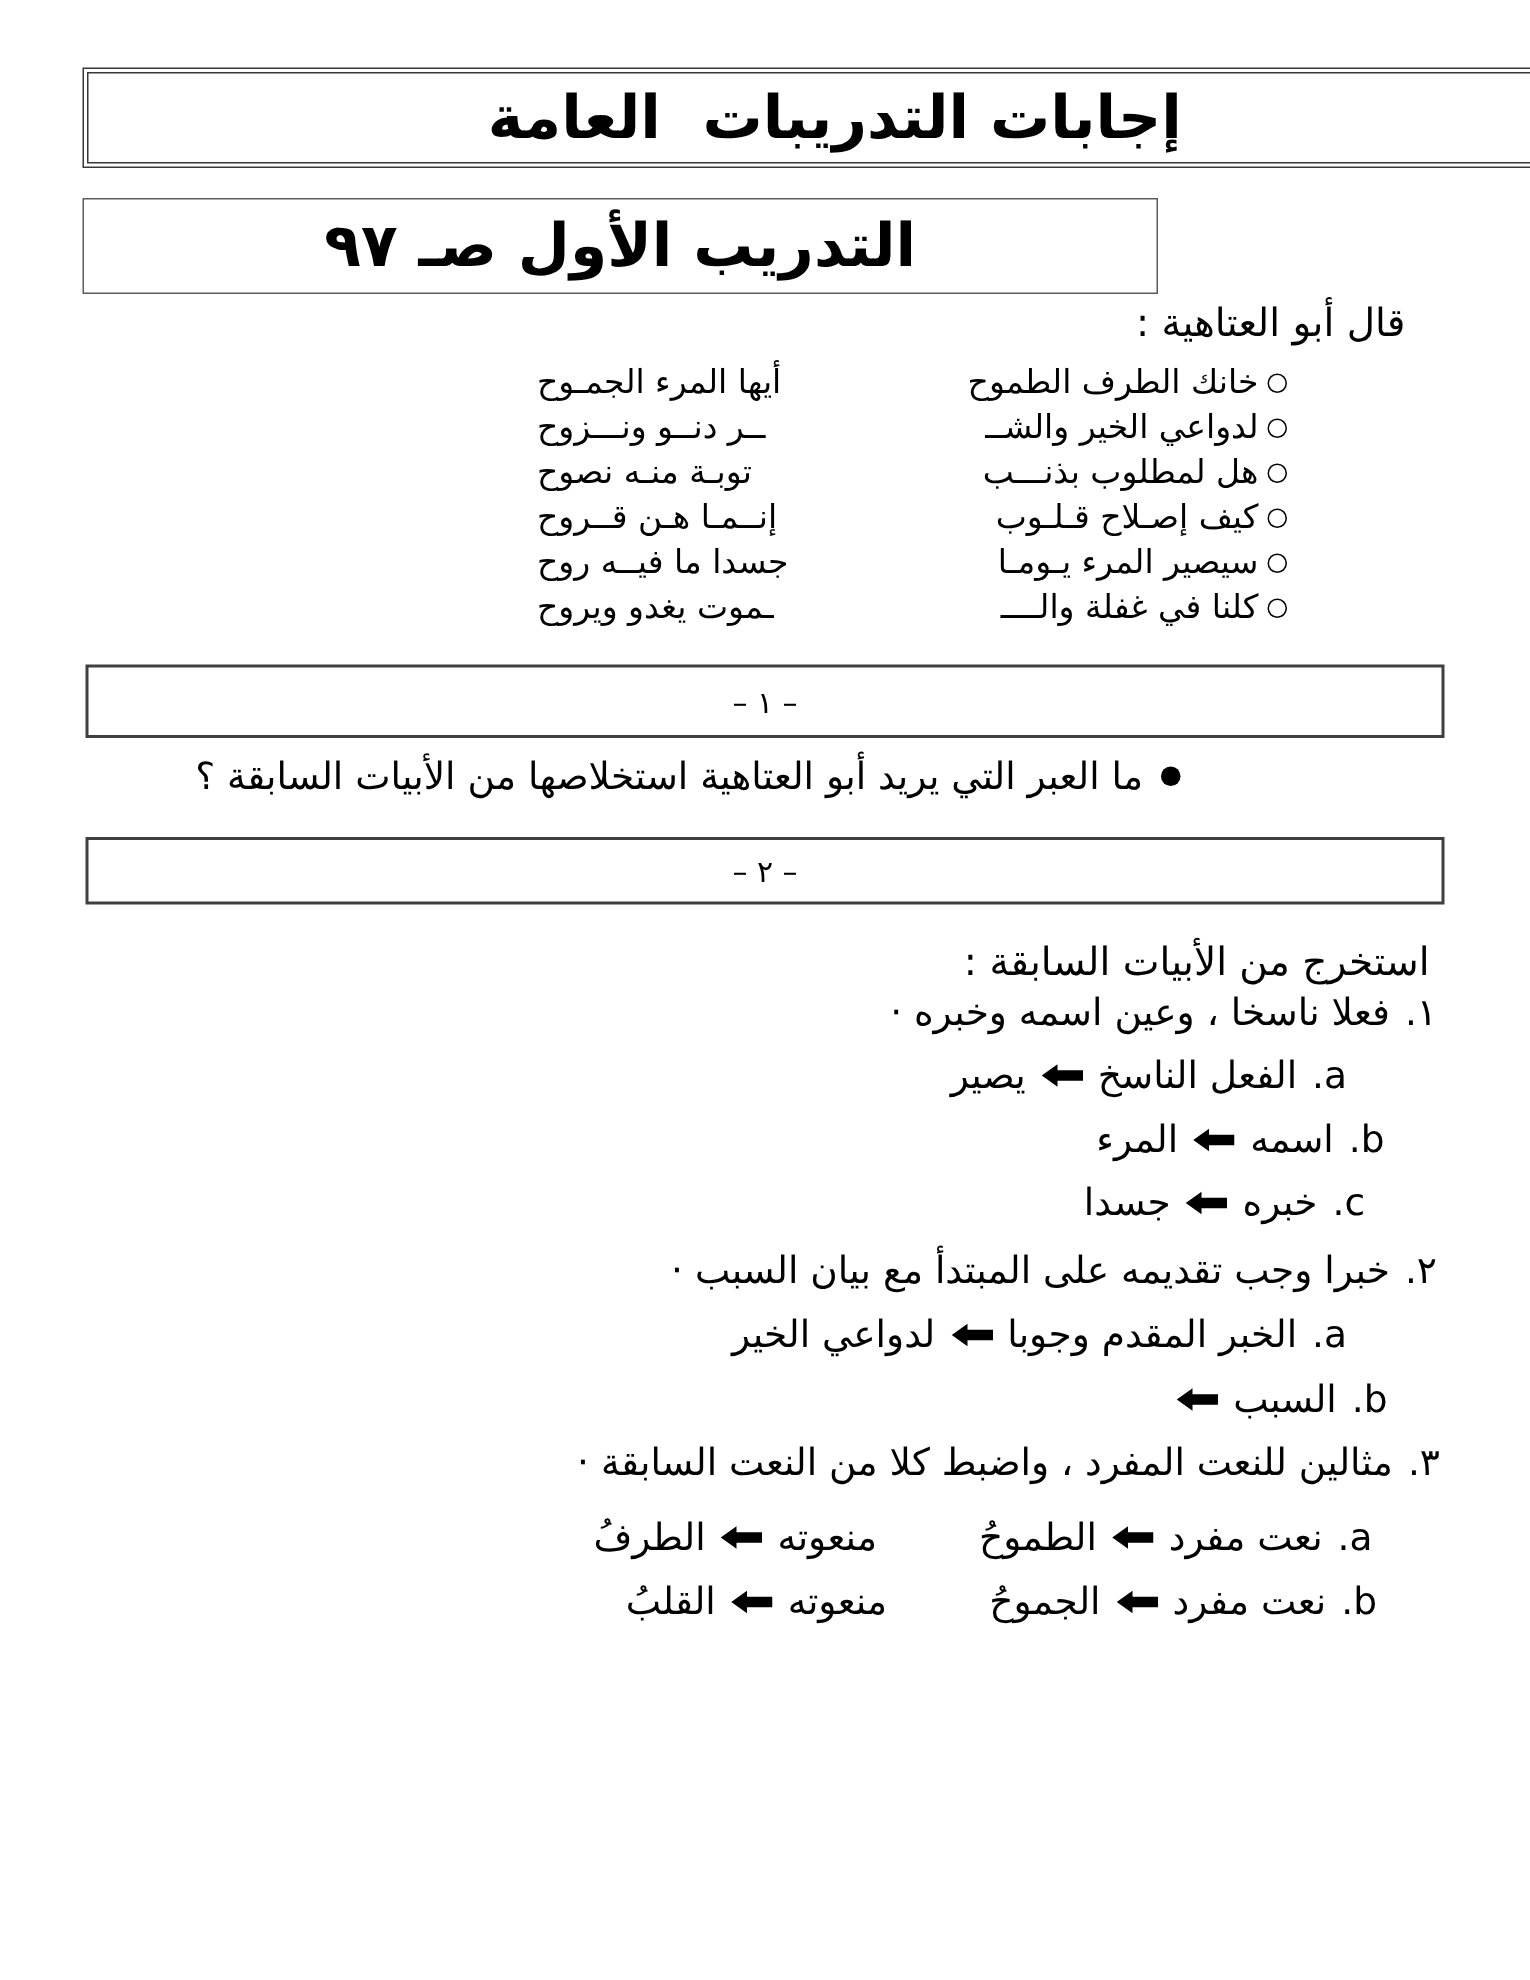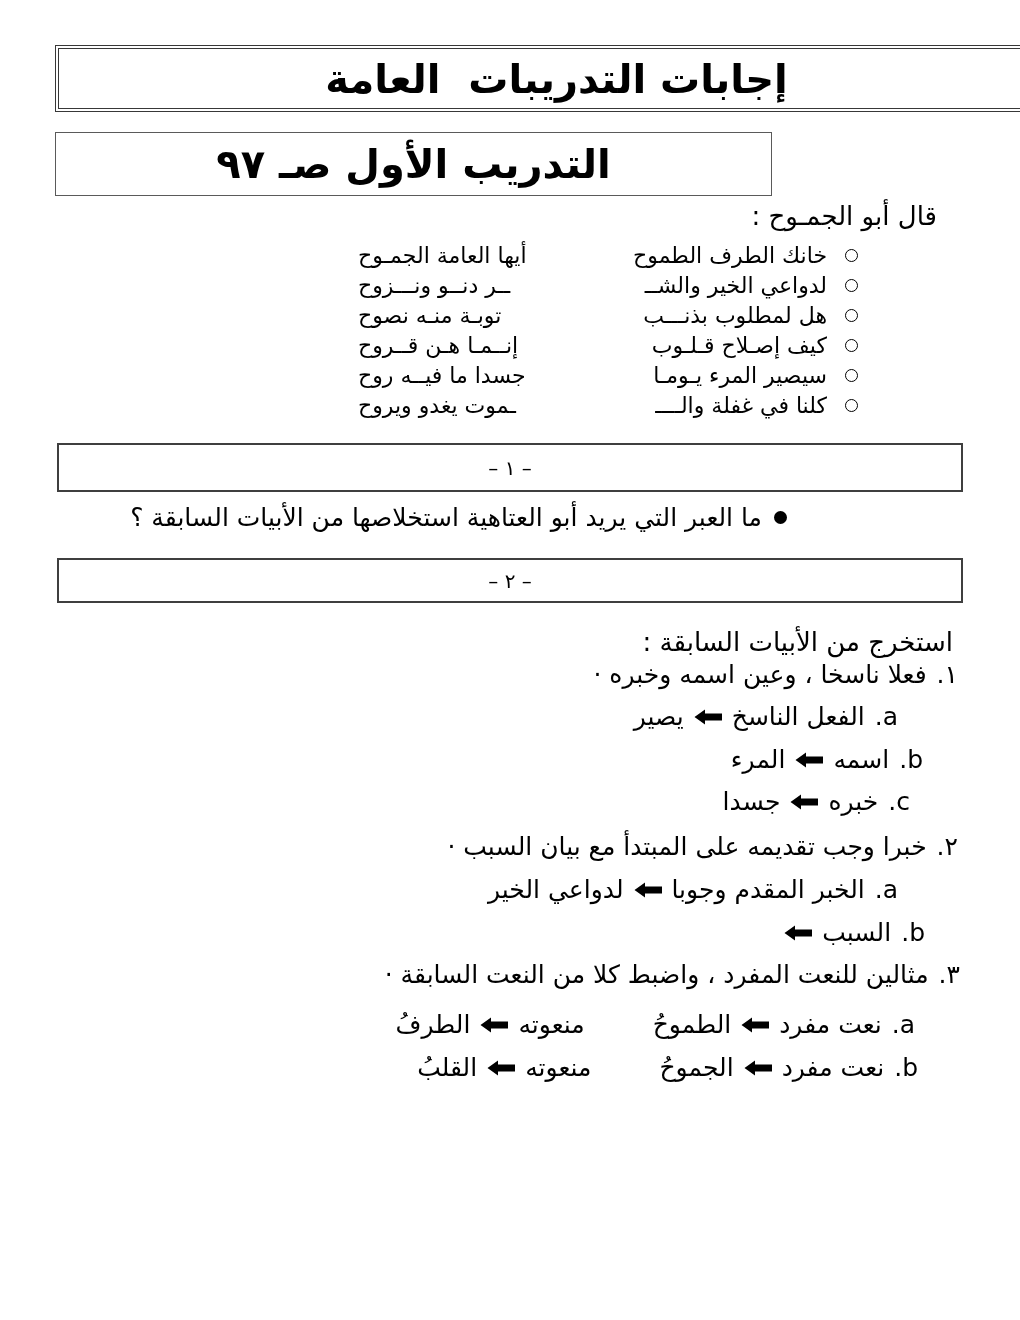"قال أبو الجمـوح :" div.line { text: الجمـوح -> العتاهية }
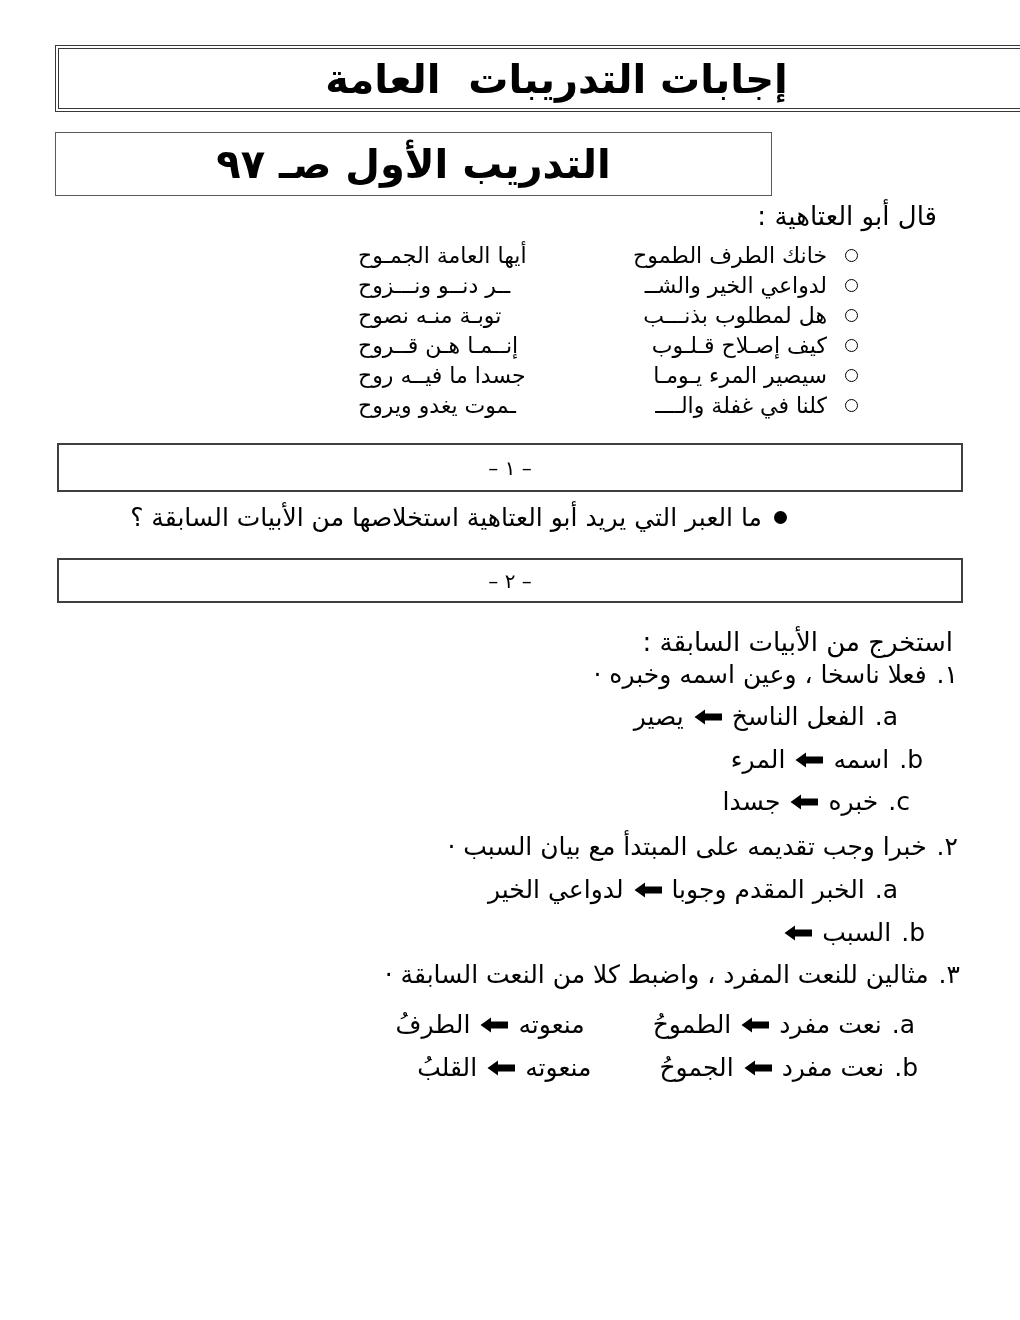"أيها العامة الجمـوح" span { text: العامة -> المرء }
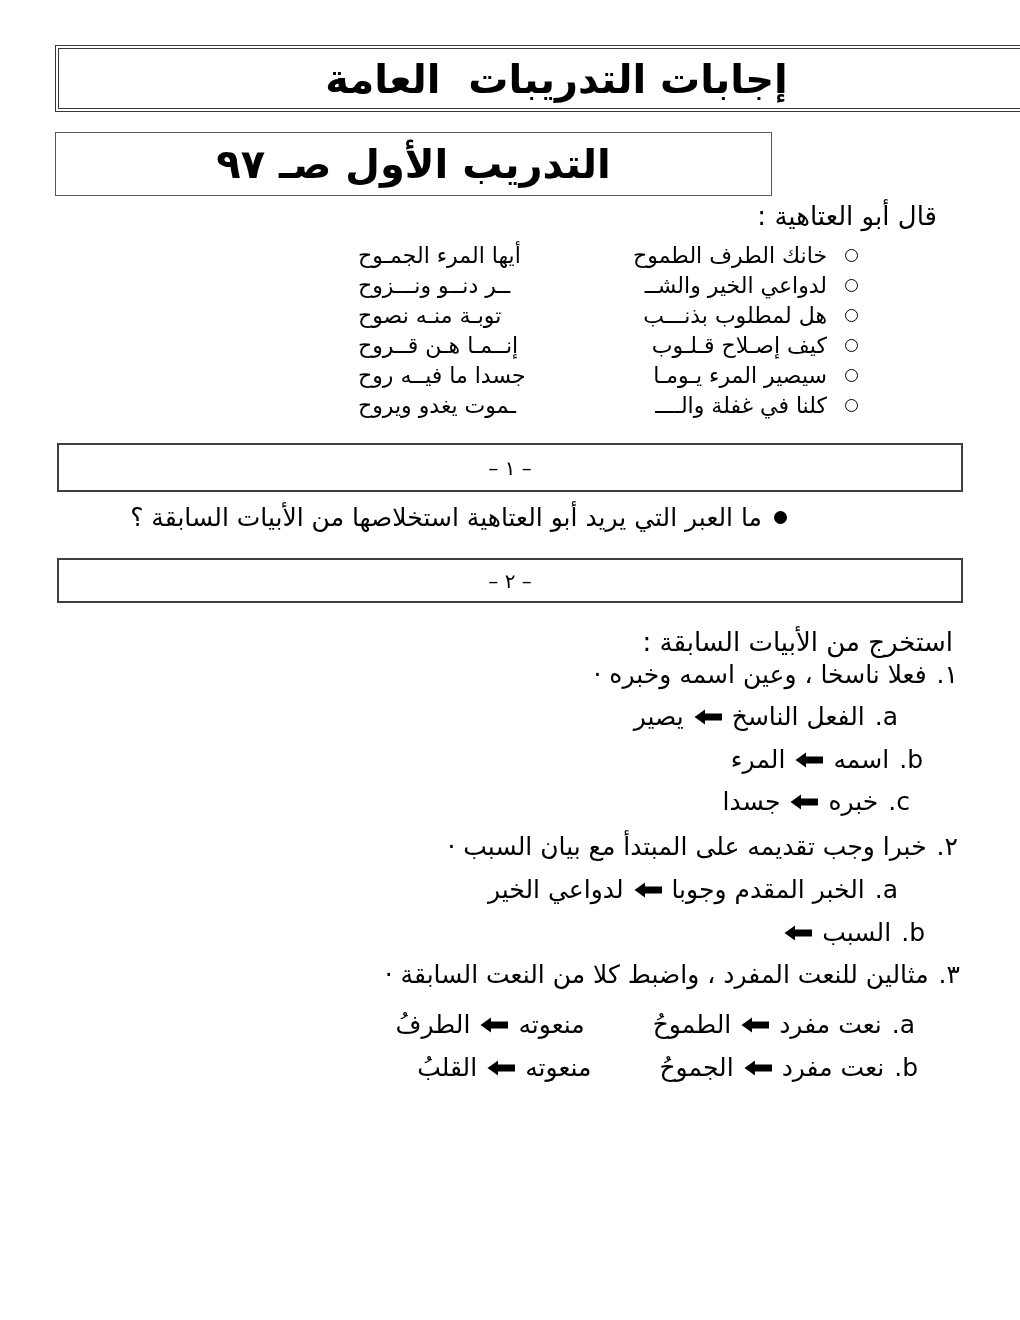"خانك الطرف الطموح" .prow .lead { gap: 18px -> 6px }
